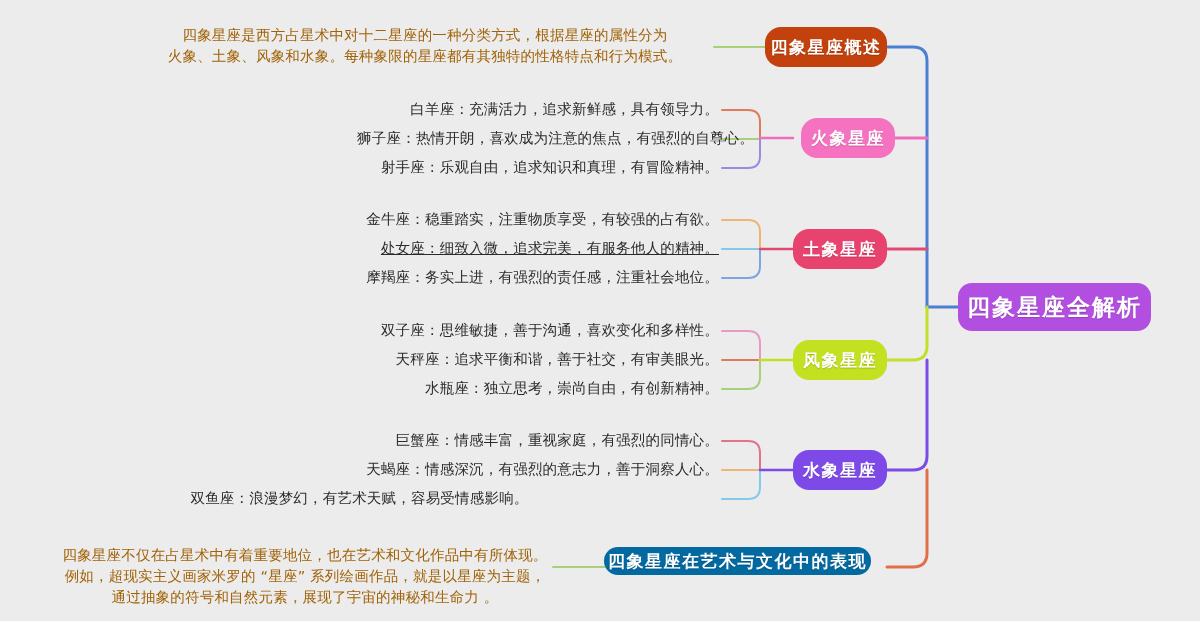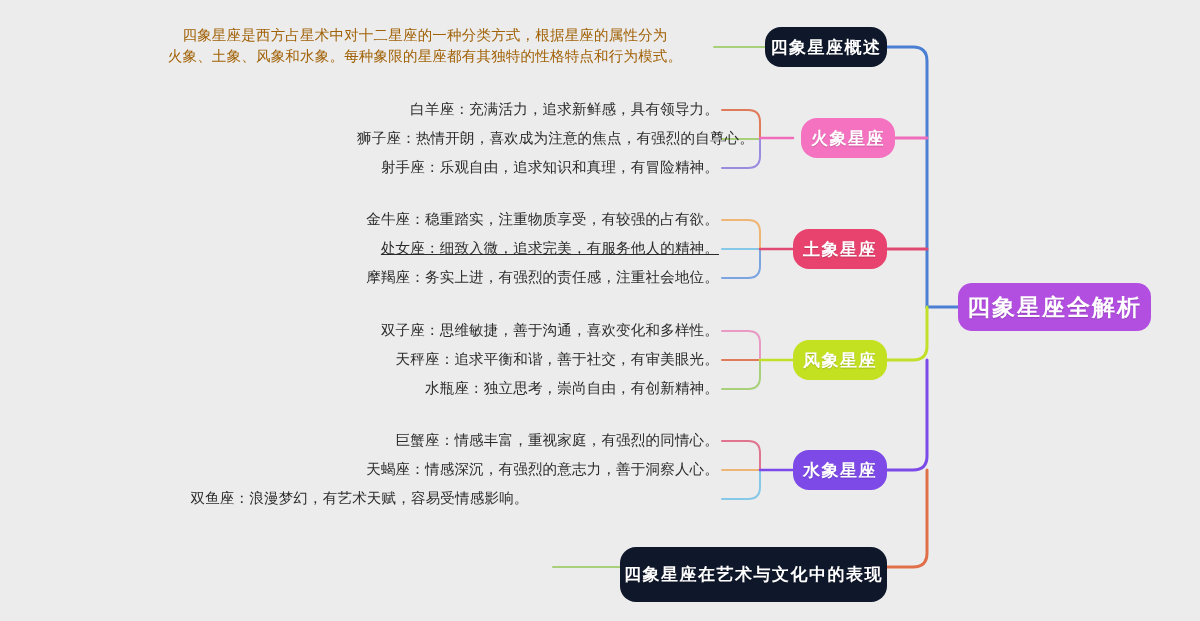"四象星座概述" div.node { background: #0f172a -> #c2410c }
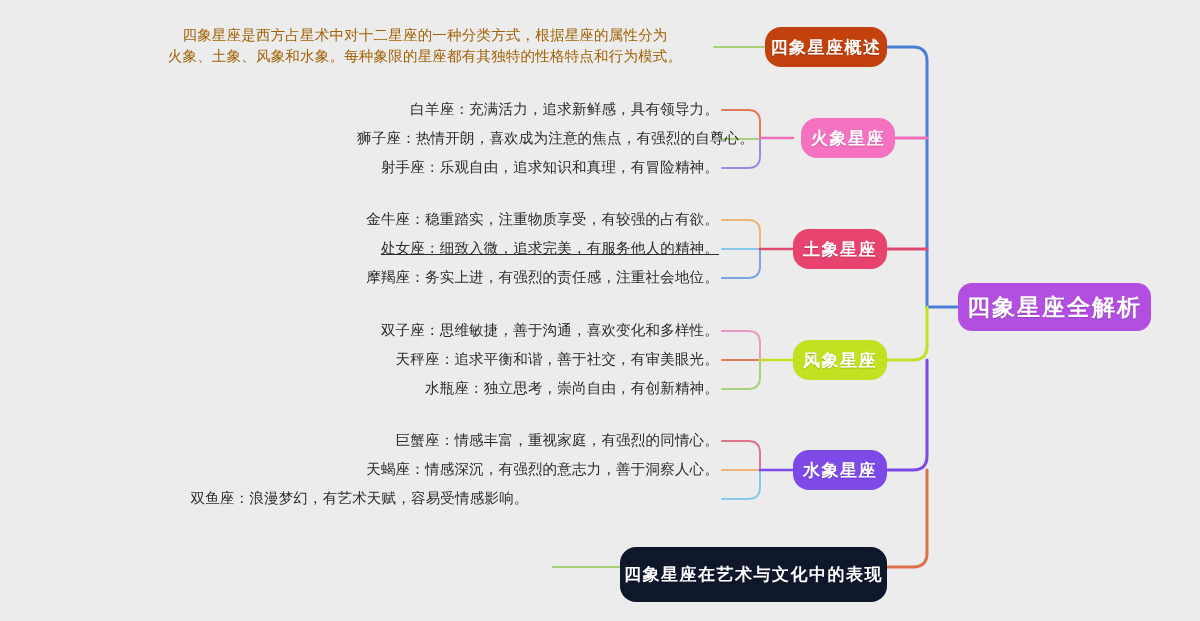"四象星座不仅在占星术中有着重要地位，也在艺术和文化作品中有所体现。" div.leaf-multiline { html: none -> <div> <div>四象星座不仅在占星术中有着重要地位，也在艺术和文化作品中有所体现。</div> <div>例如，超现实主义画家米罗的 “星座” 系列绘画作品，就是以星座为主题，</div> <div>通过抽象的符号和自然元素，展现了宇宙的神秘和生命力 。</div> </div> }
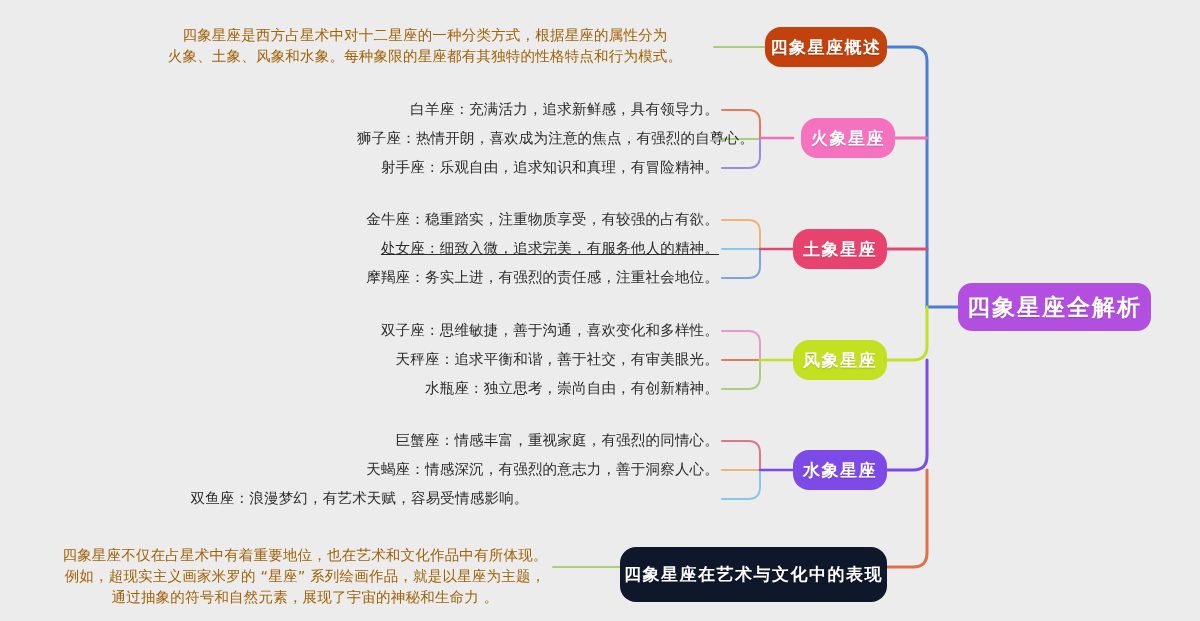"四象星座在艺术与文化中的表现" div.node { background: #0f172a -> #0369a1; height: 55px -> 28px; left: 620px -> 604px }
